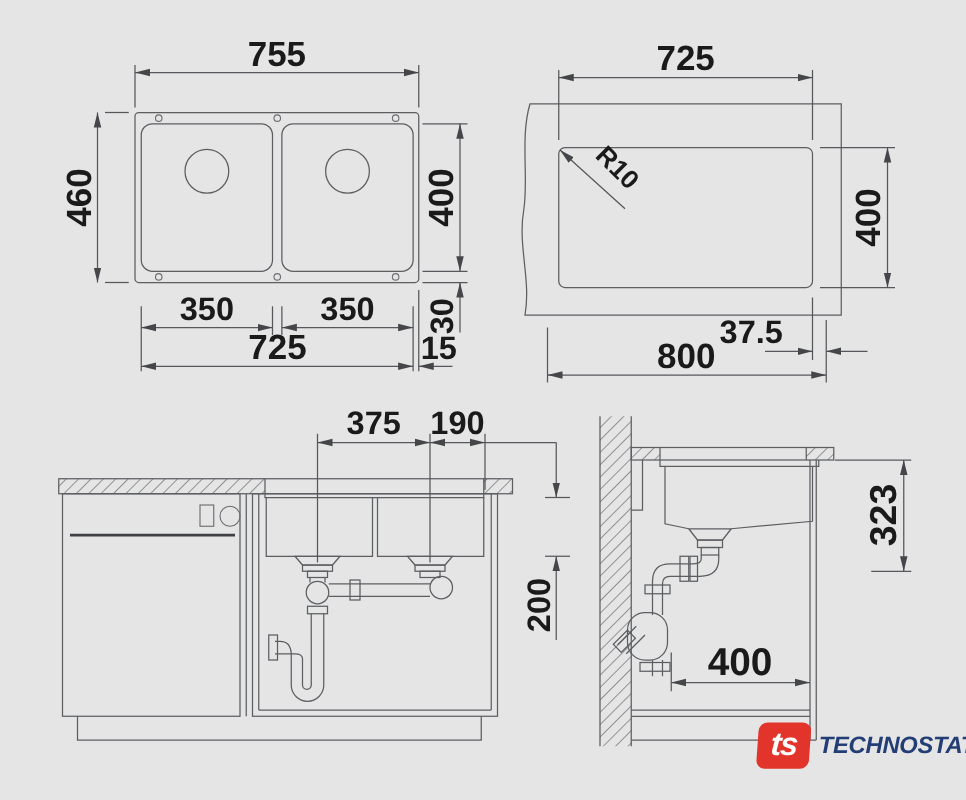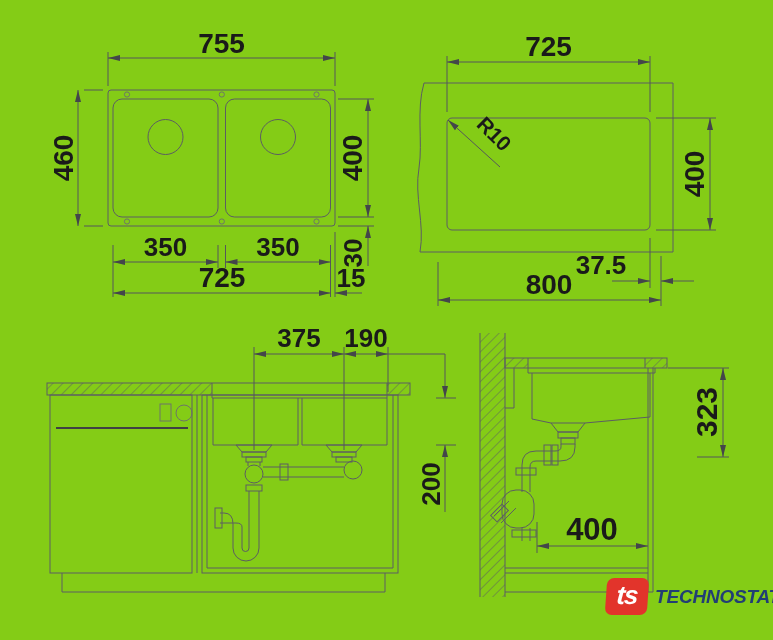"755" #stage { background: #84cc16 -> #e5e5e5 }
